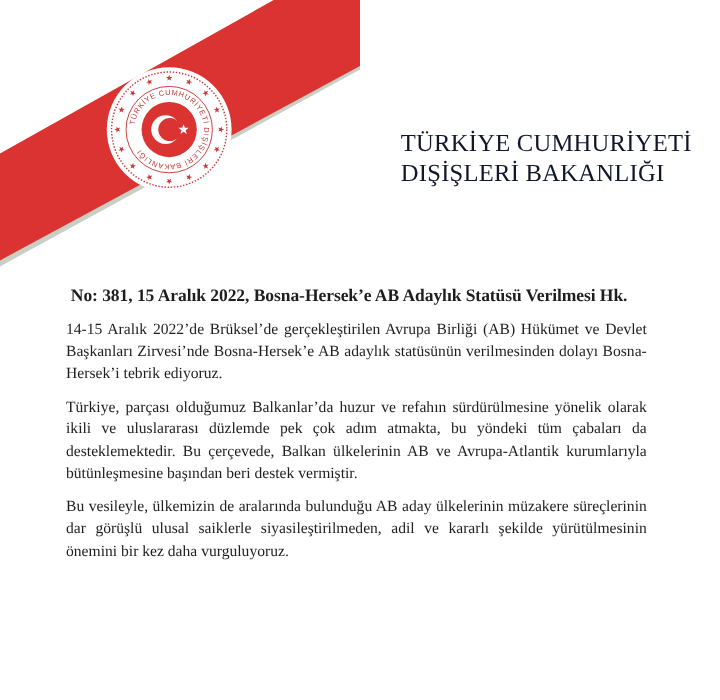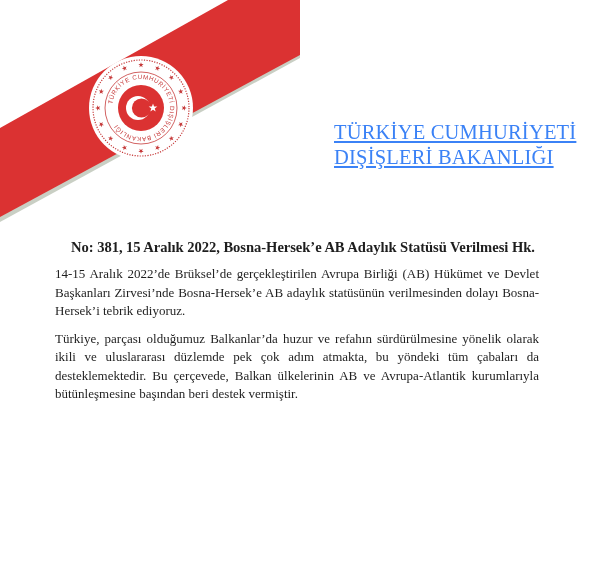"TÜRKİYE CUMHURİYETİ" .ministry-title { color: #3b82f6 -> #0f172a; text-decoration: underline -> none; top: 120px -> 108px }
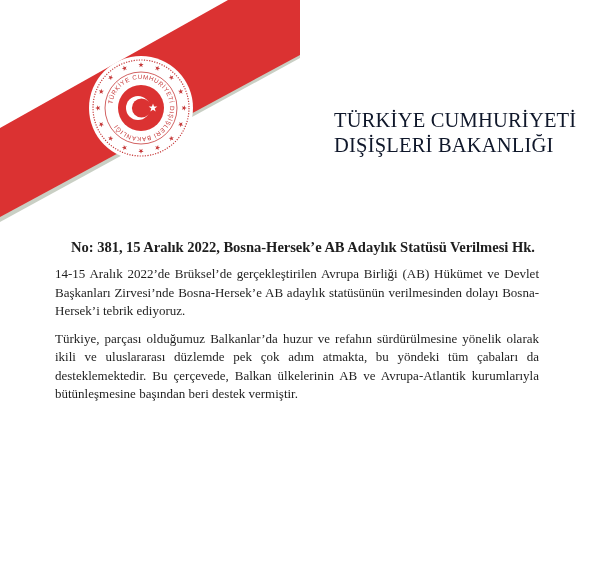"No: 381, 15 Aralık 2022," .doc-title { margin: 0 0 9px 16px -> 0 0 9px 4px }
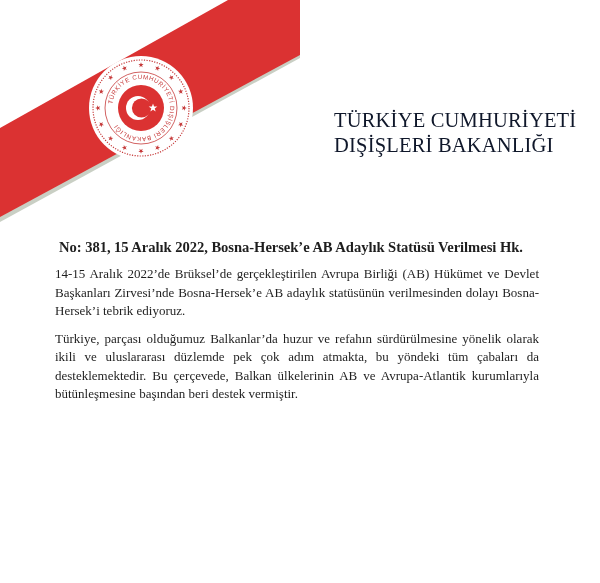"Bu vesileyle, ülkemizin de aralarında" p { html: none -> <p>Bu vesileyle, ülkemizin de aralarında bulunduğu AB aday ülkelerinin müzakere süreçlerinin dar görüşlü ulusal saiklerle siyasileştirilmeden, adil ve kararlı şekilde yürütülmesinin önemini bir kez daha vurguluyoruz.</p> }
